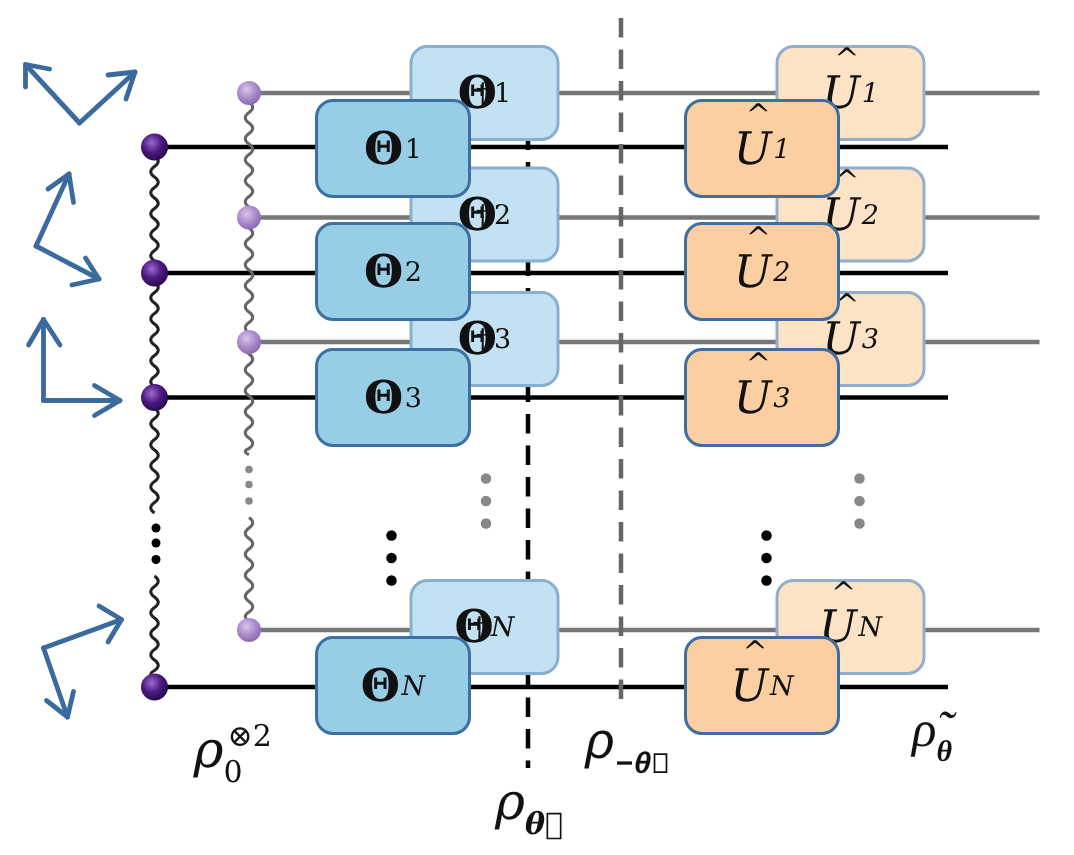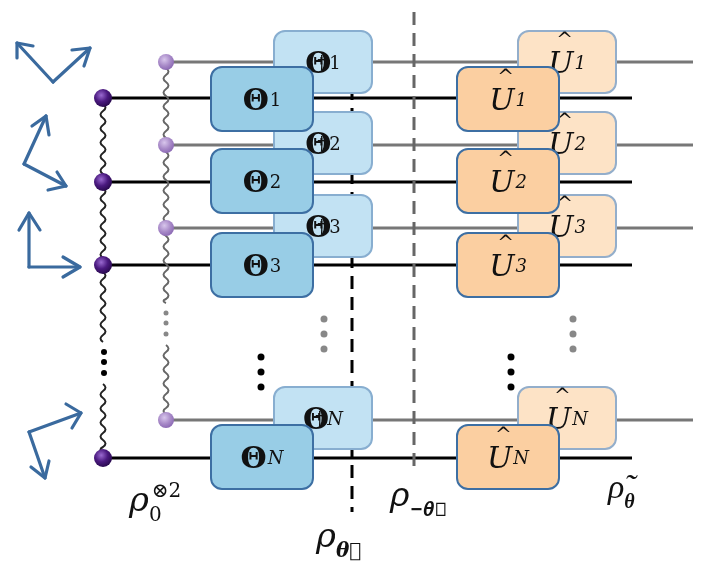"ρθ⃗" div.label { left: 316px -> 330px }
